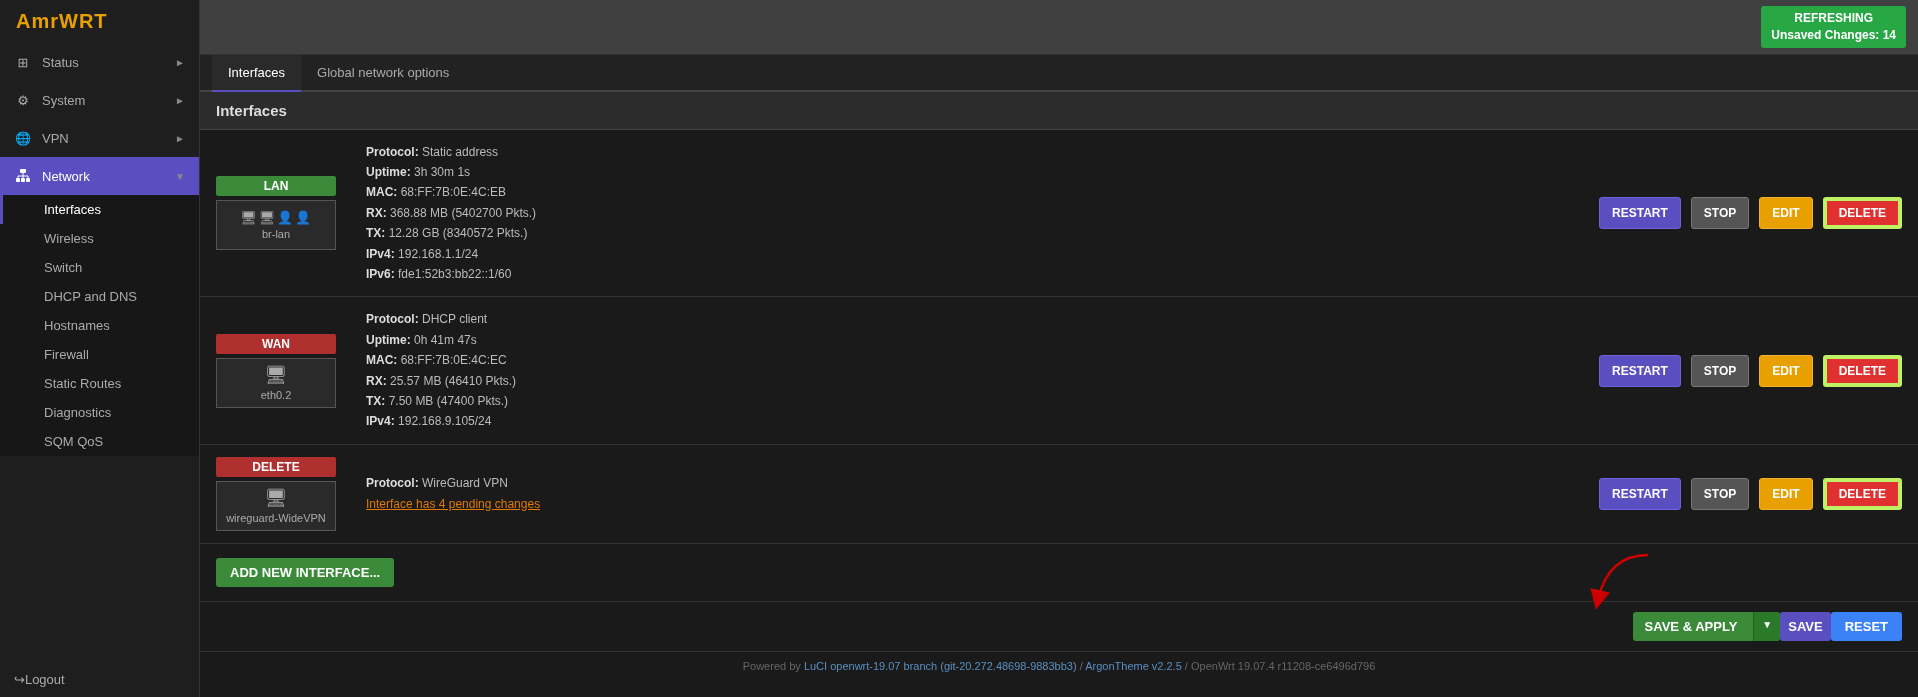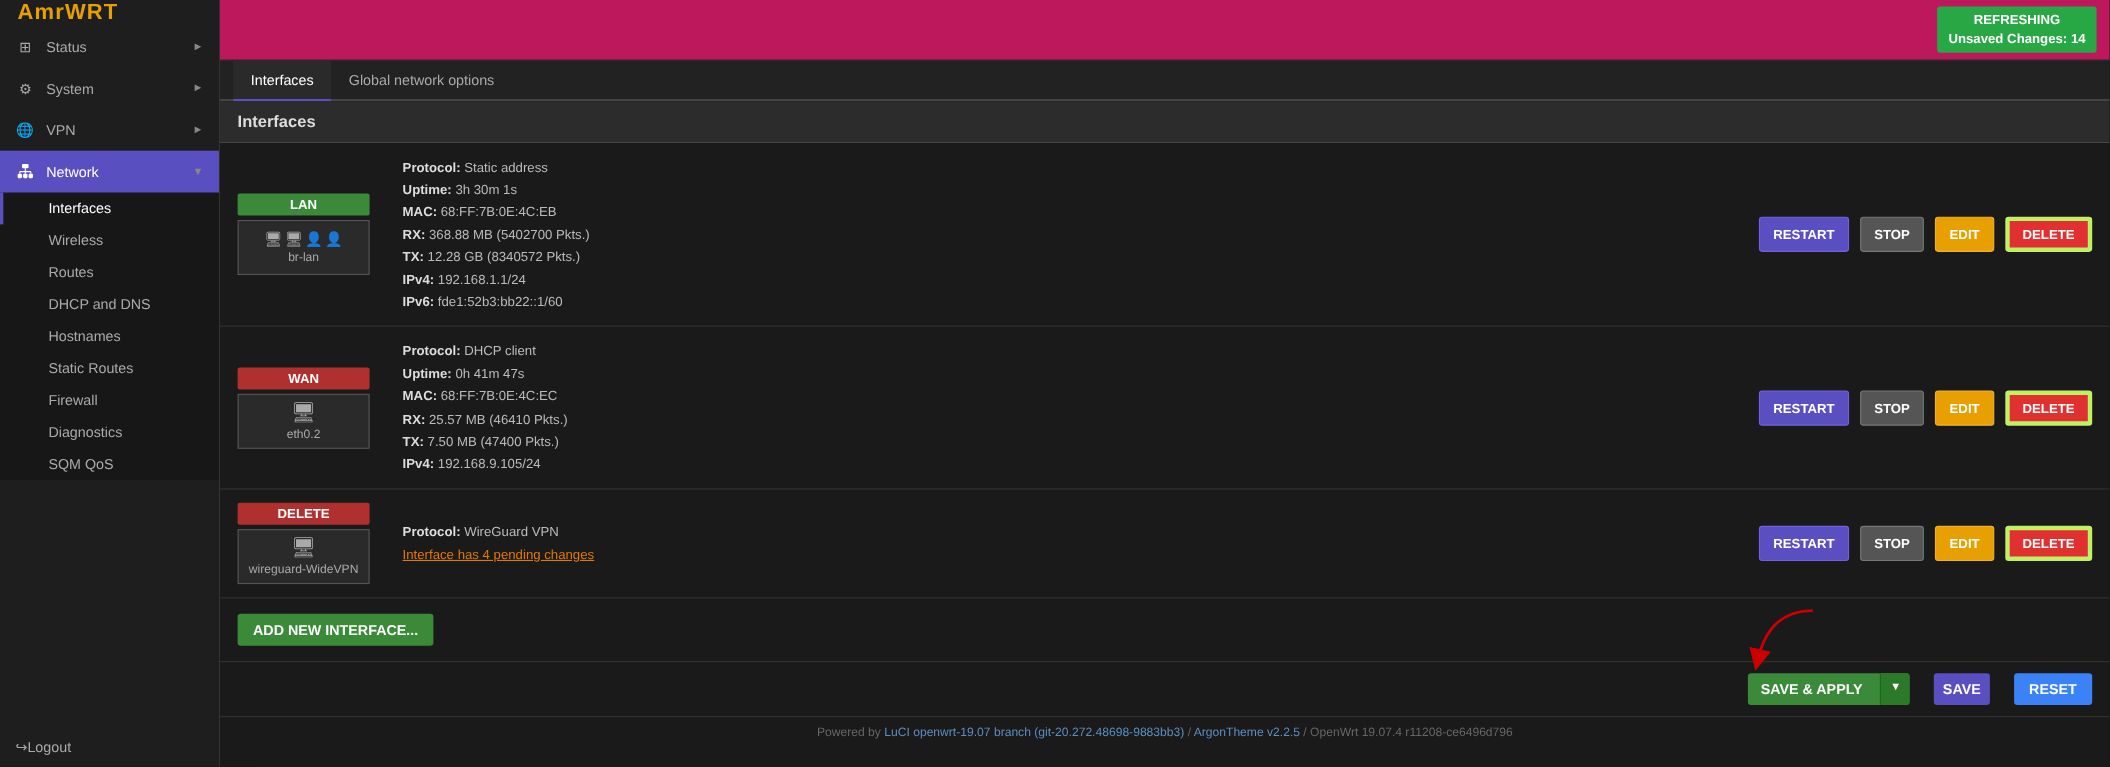"AmrWRT" .sidebar-logo { padding: 0 16px -> 10px 16px }
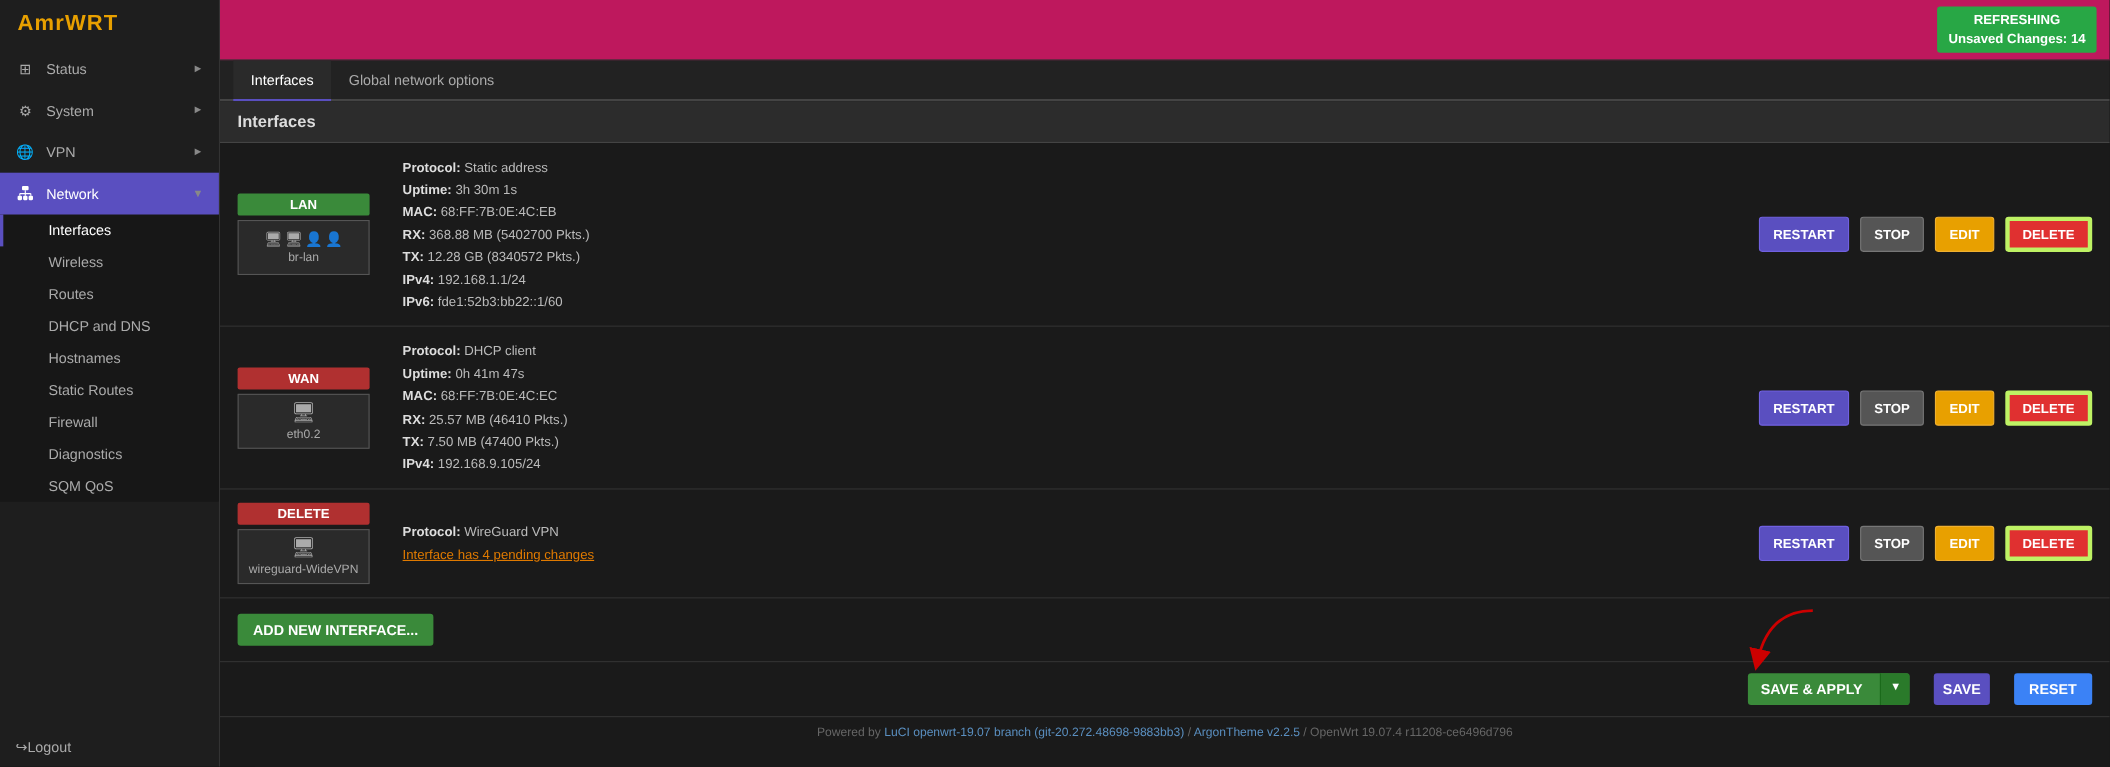"REFRESHING" #topbar { background: #be185d -> #404040 }
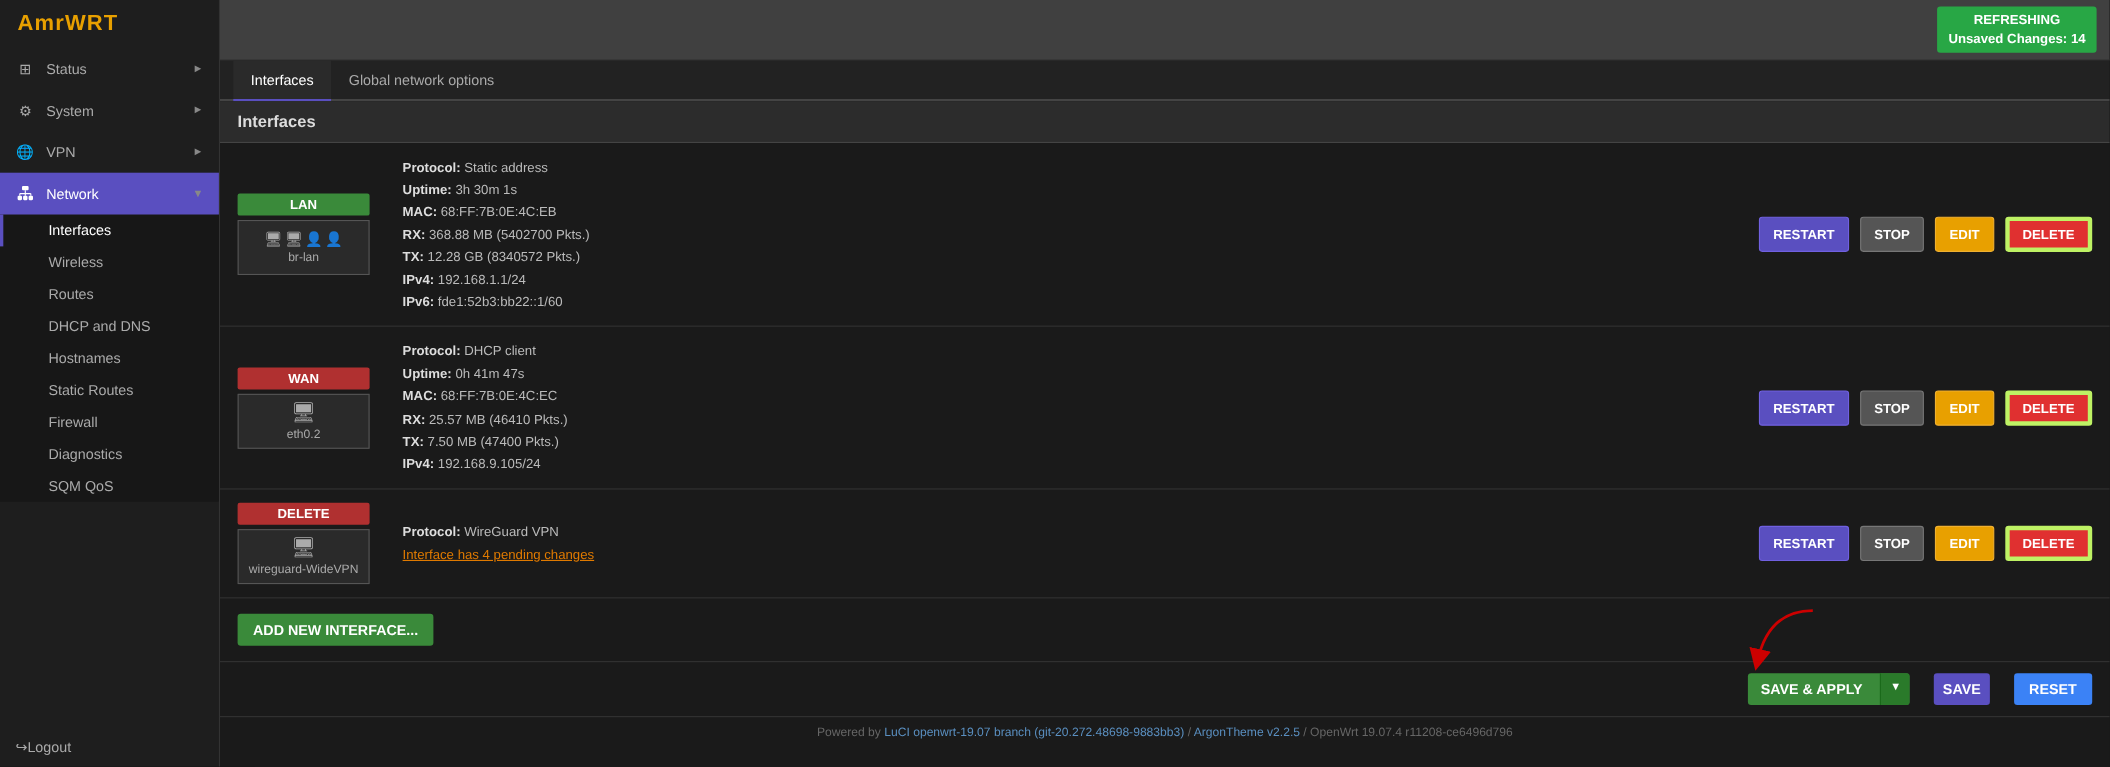"Routes" div.sidebar-subnav-item { text: Routes -> Switch }
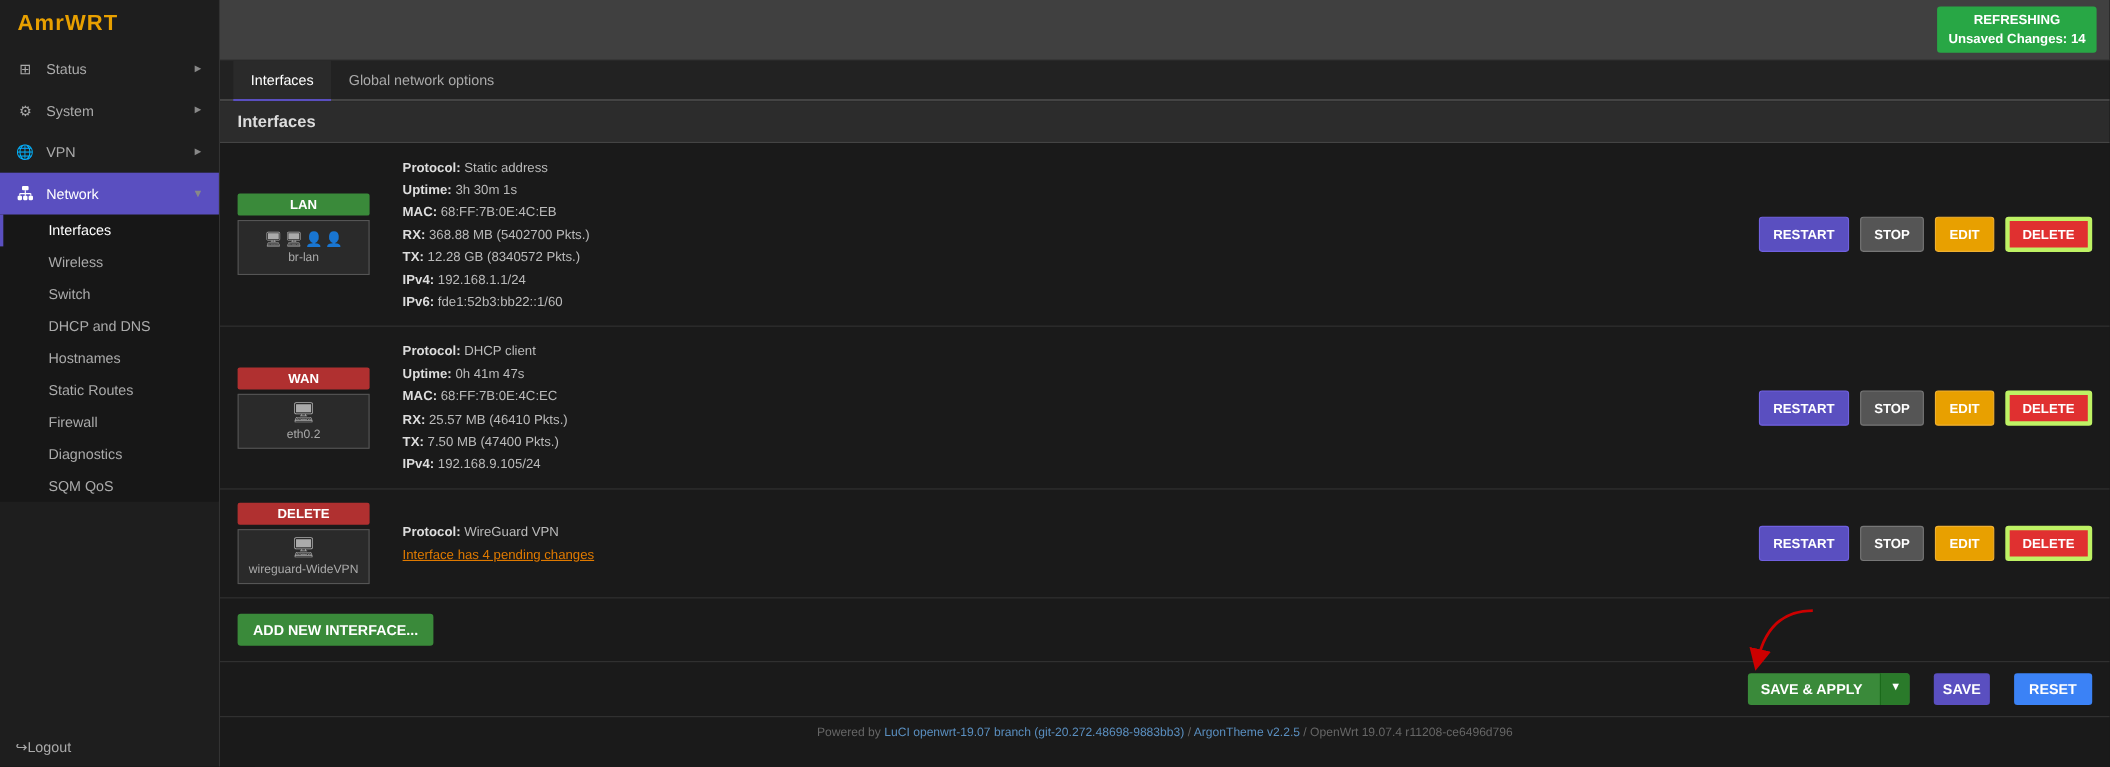"Static Routes" div.sidebar-subnav-item { order: before "Firewall" -> after "Firewall" }
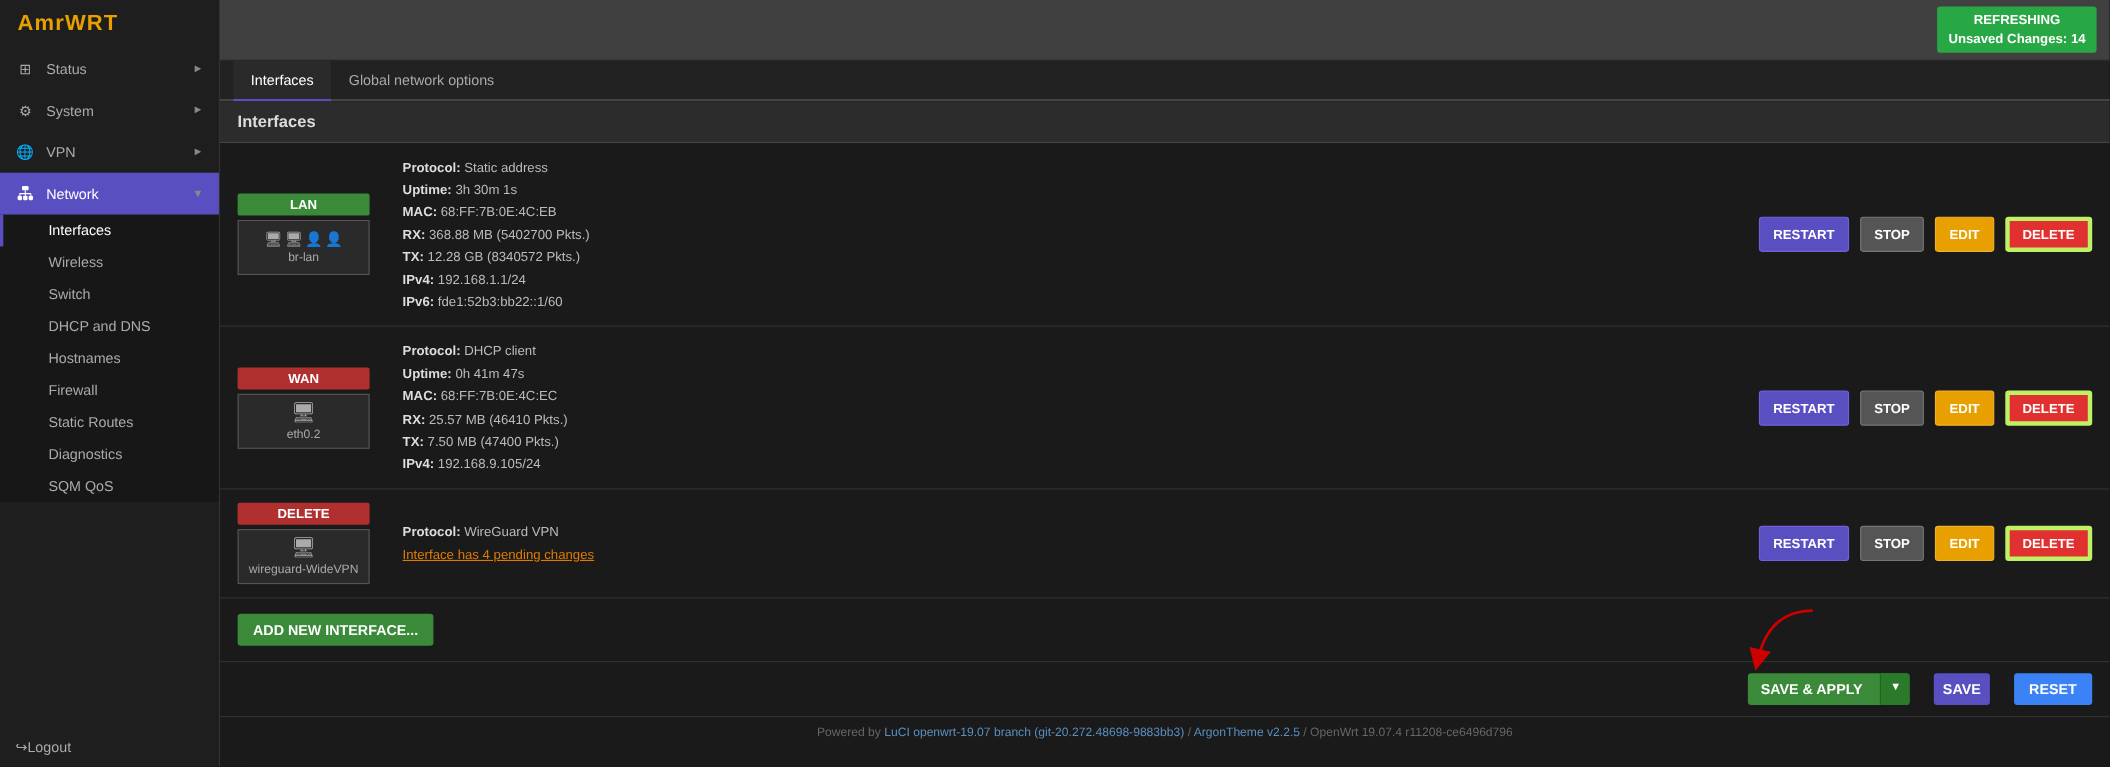"SAVE & APPLY" .footer-actions { gap: 22px -> 0 }
